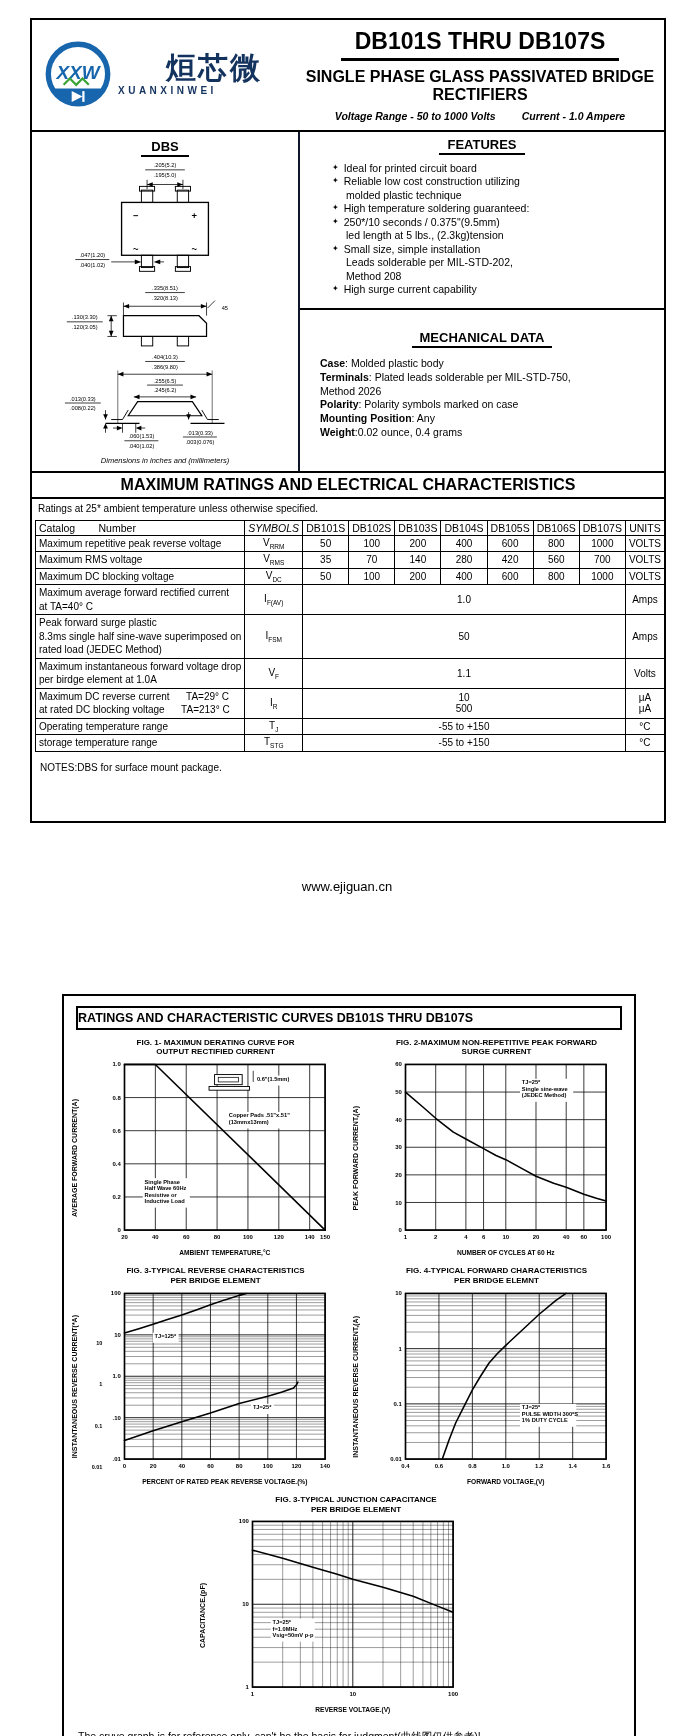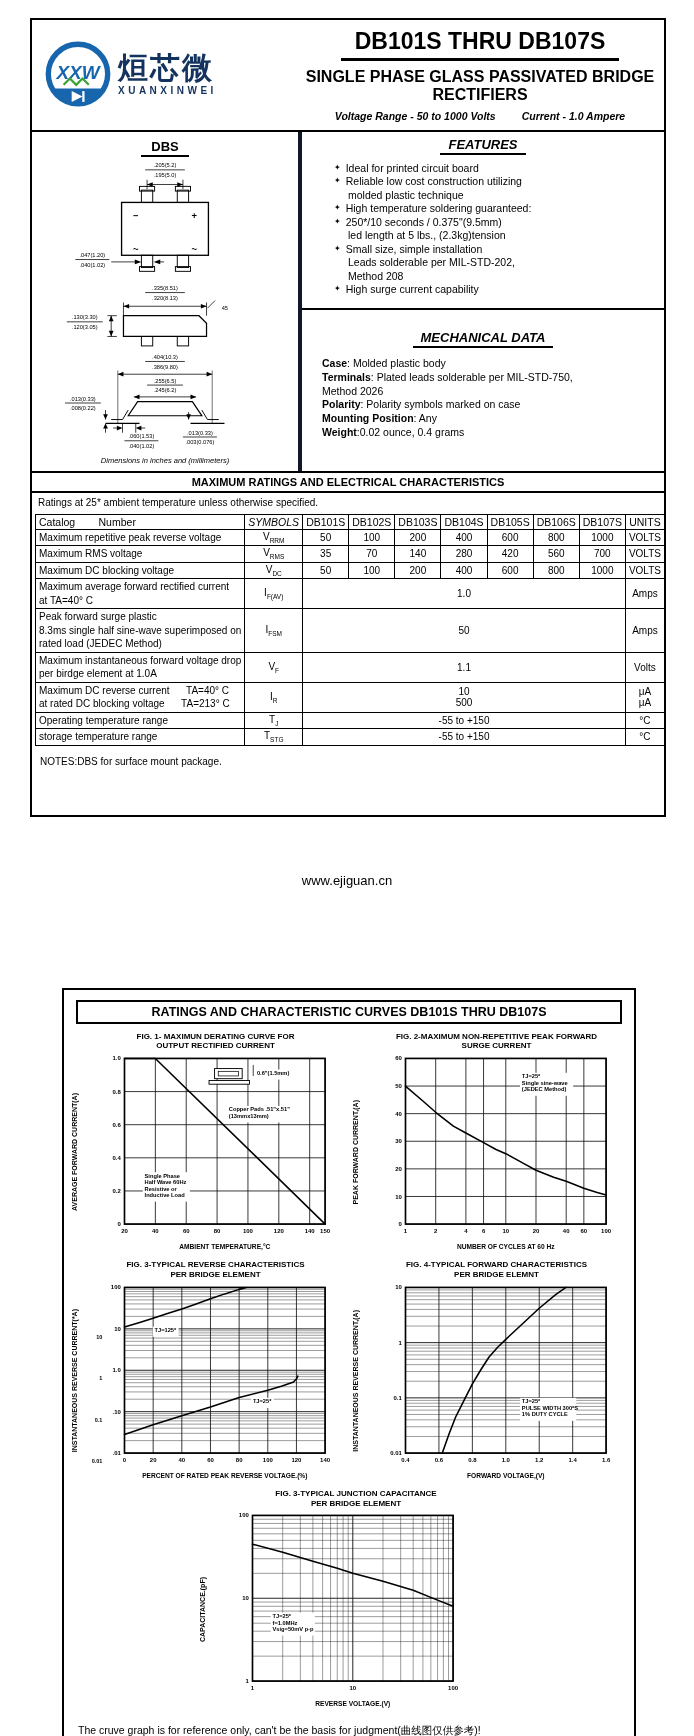"烜芯微" .logo-cn { margin-left: none -> 48px }
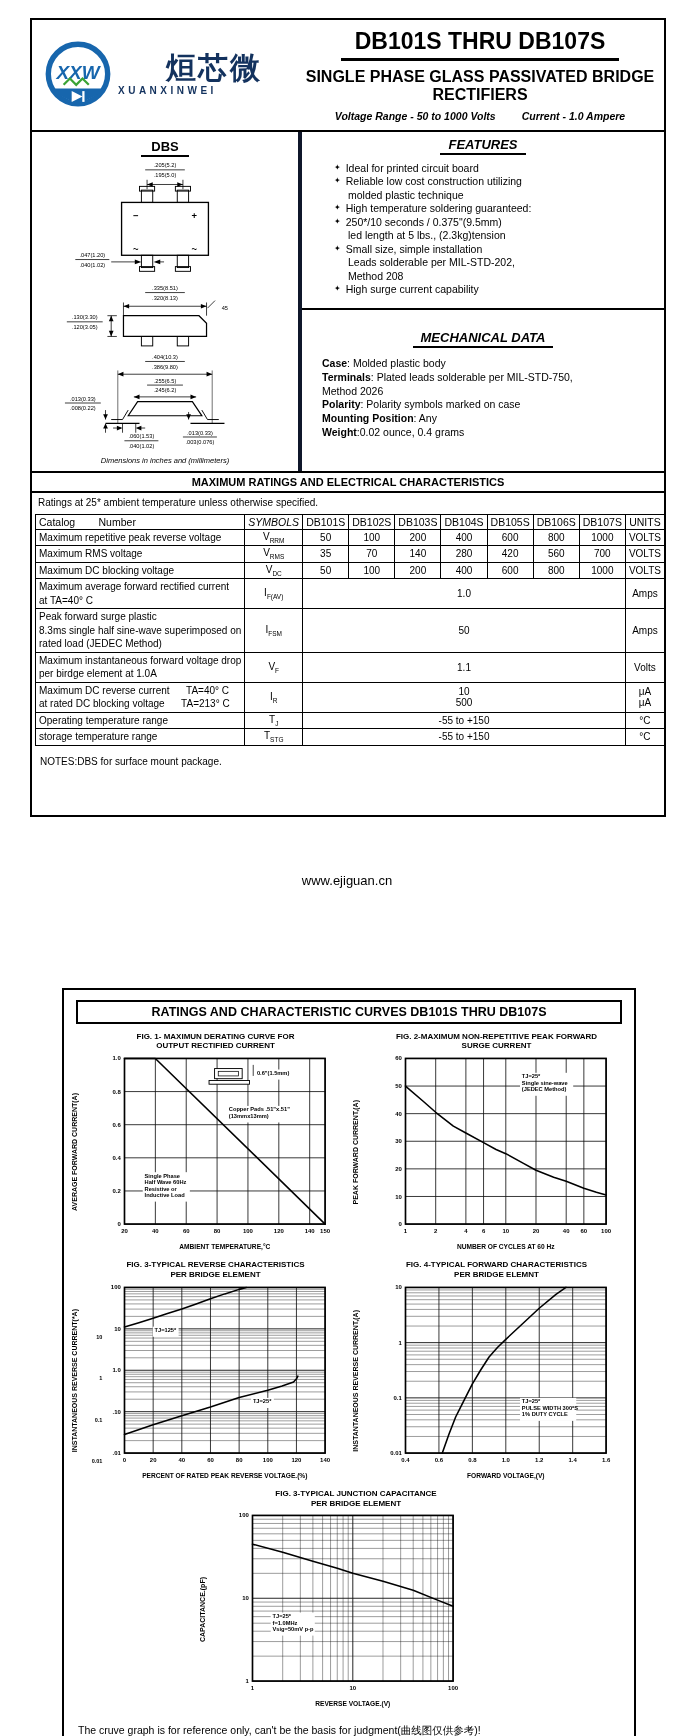"DBS" .pkg-col { border-right: 4px solid #0f172a -> 2px solid #0f172a }
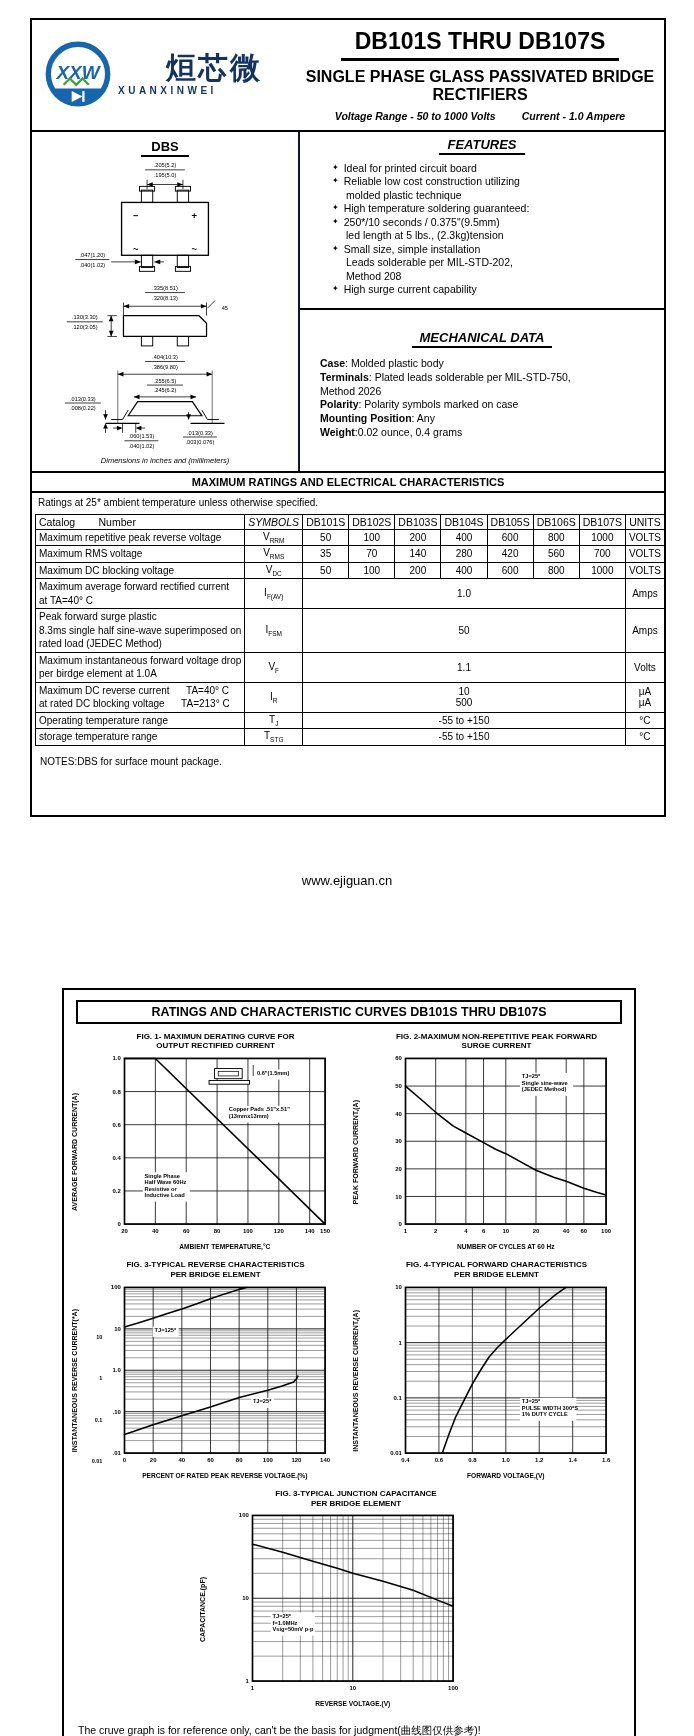"FEATURES" .sec-title span { font-style: italic -> none }
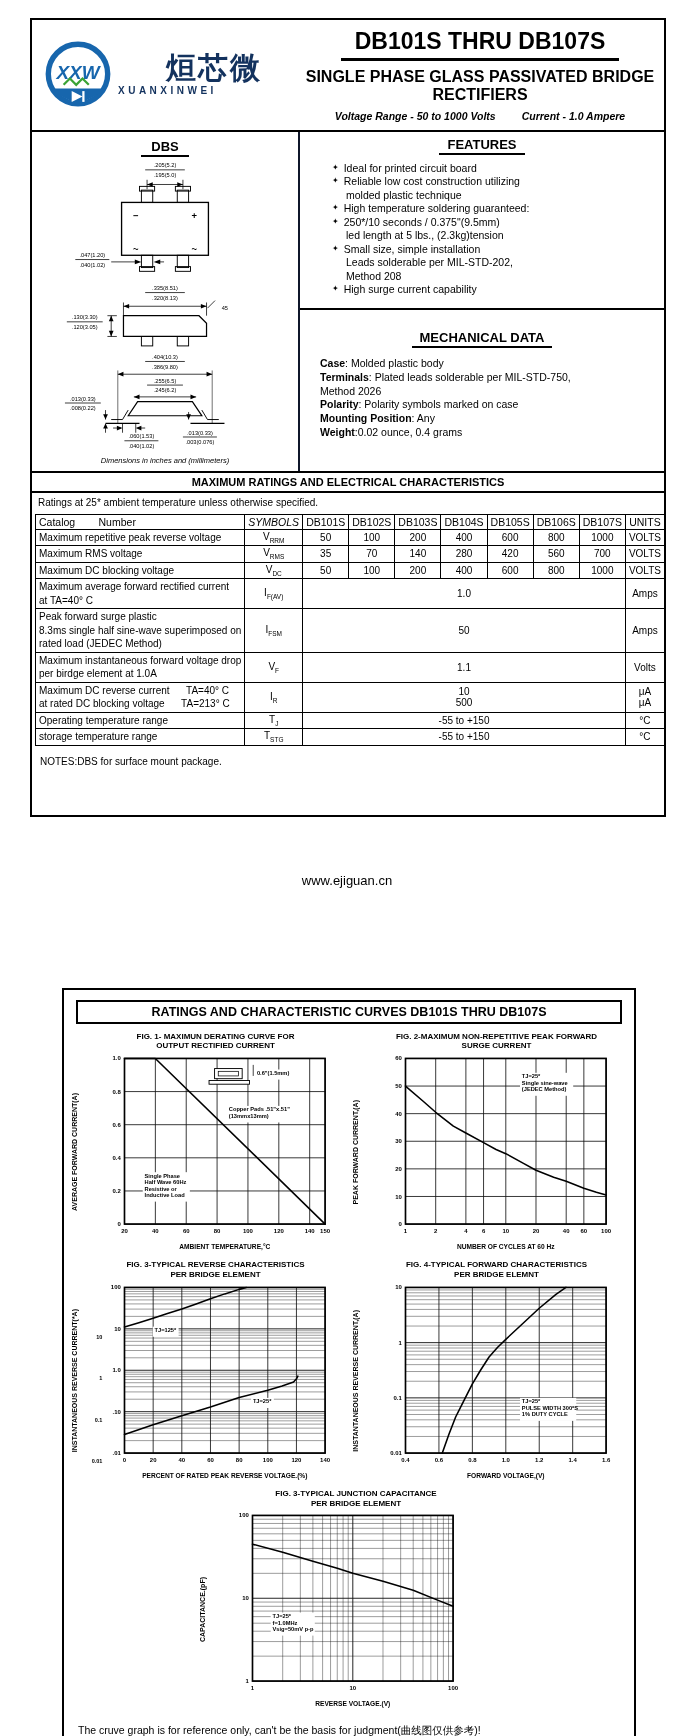"MAXIMUM RATINGS AND ELECTRICAL" .ratings-banner { font-size: 11px -> 16px }
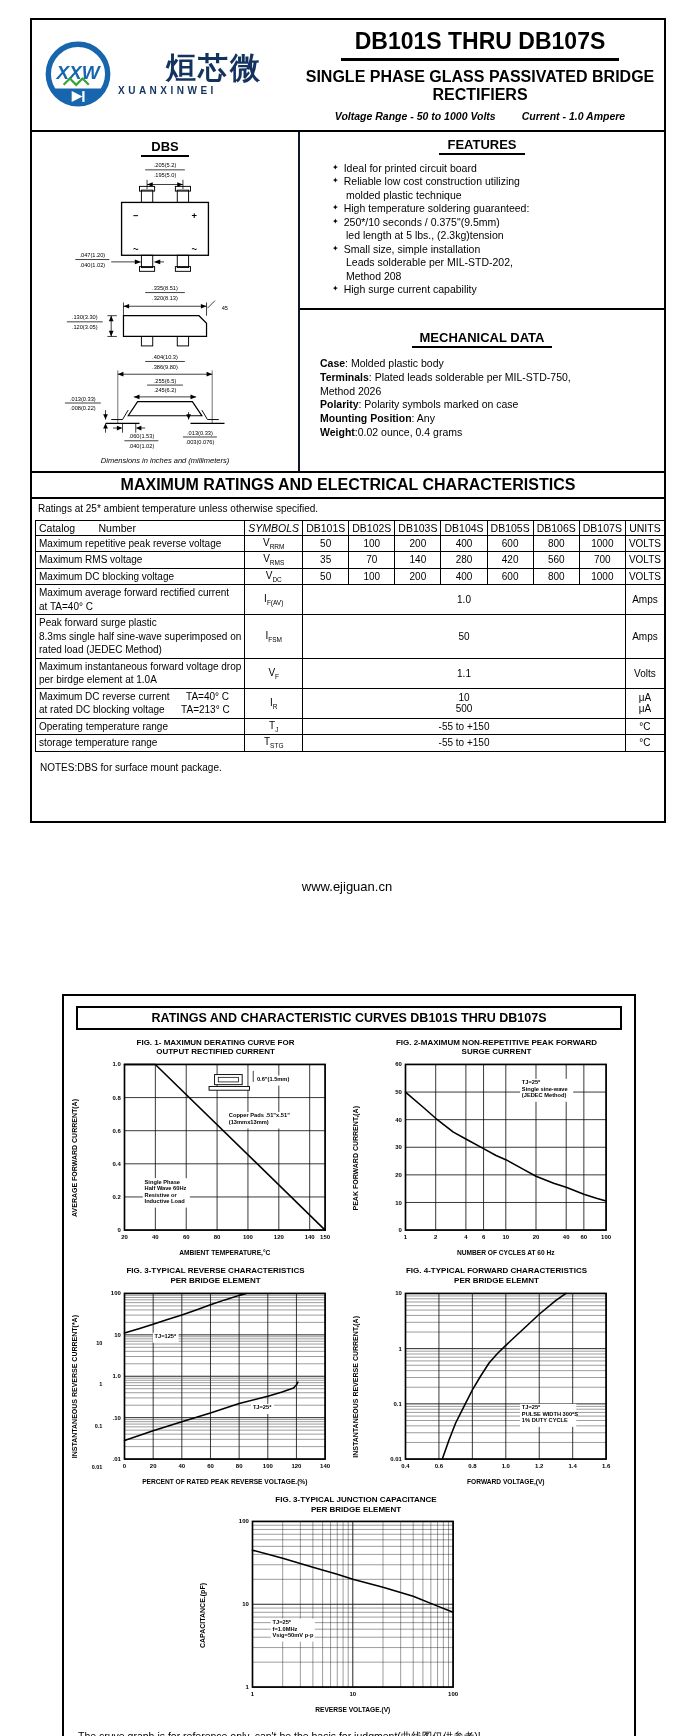"Maximum DC reverse current TA=40°" div { text: 40 -> 29 }
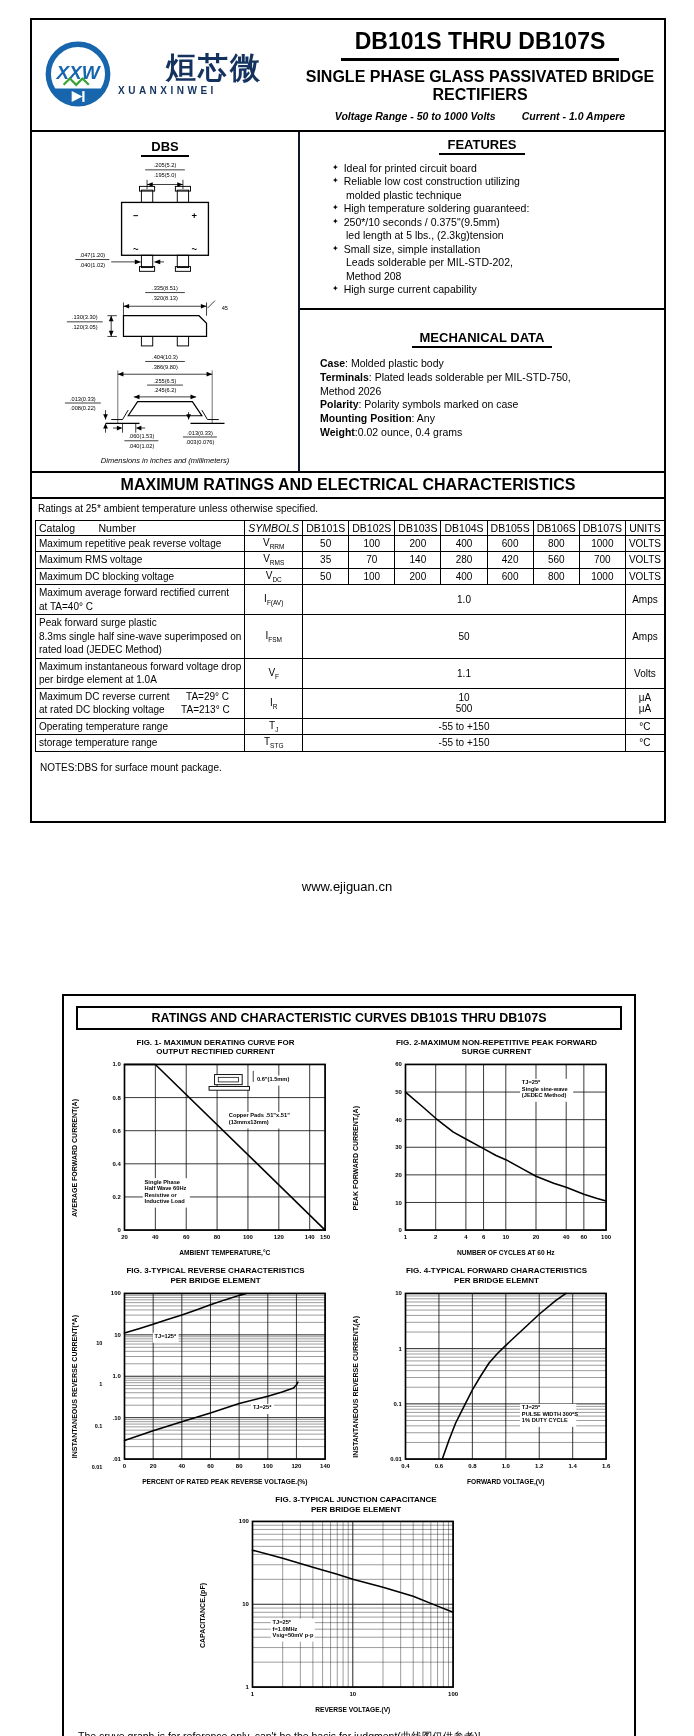"RATINGS AND CHARACTERISTIC CURVES DB101S" .p2-banner { text-align: center -> left }
